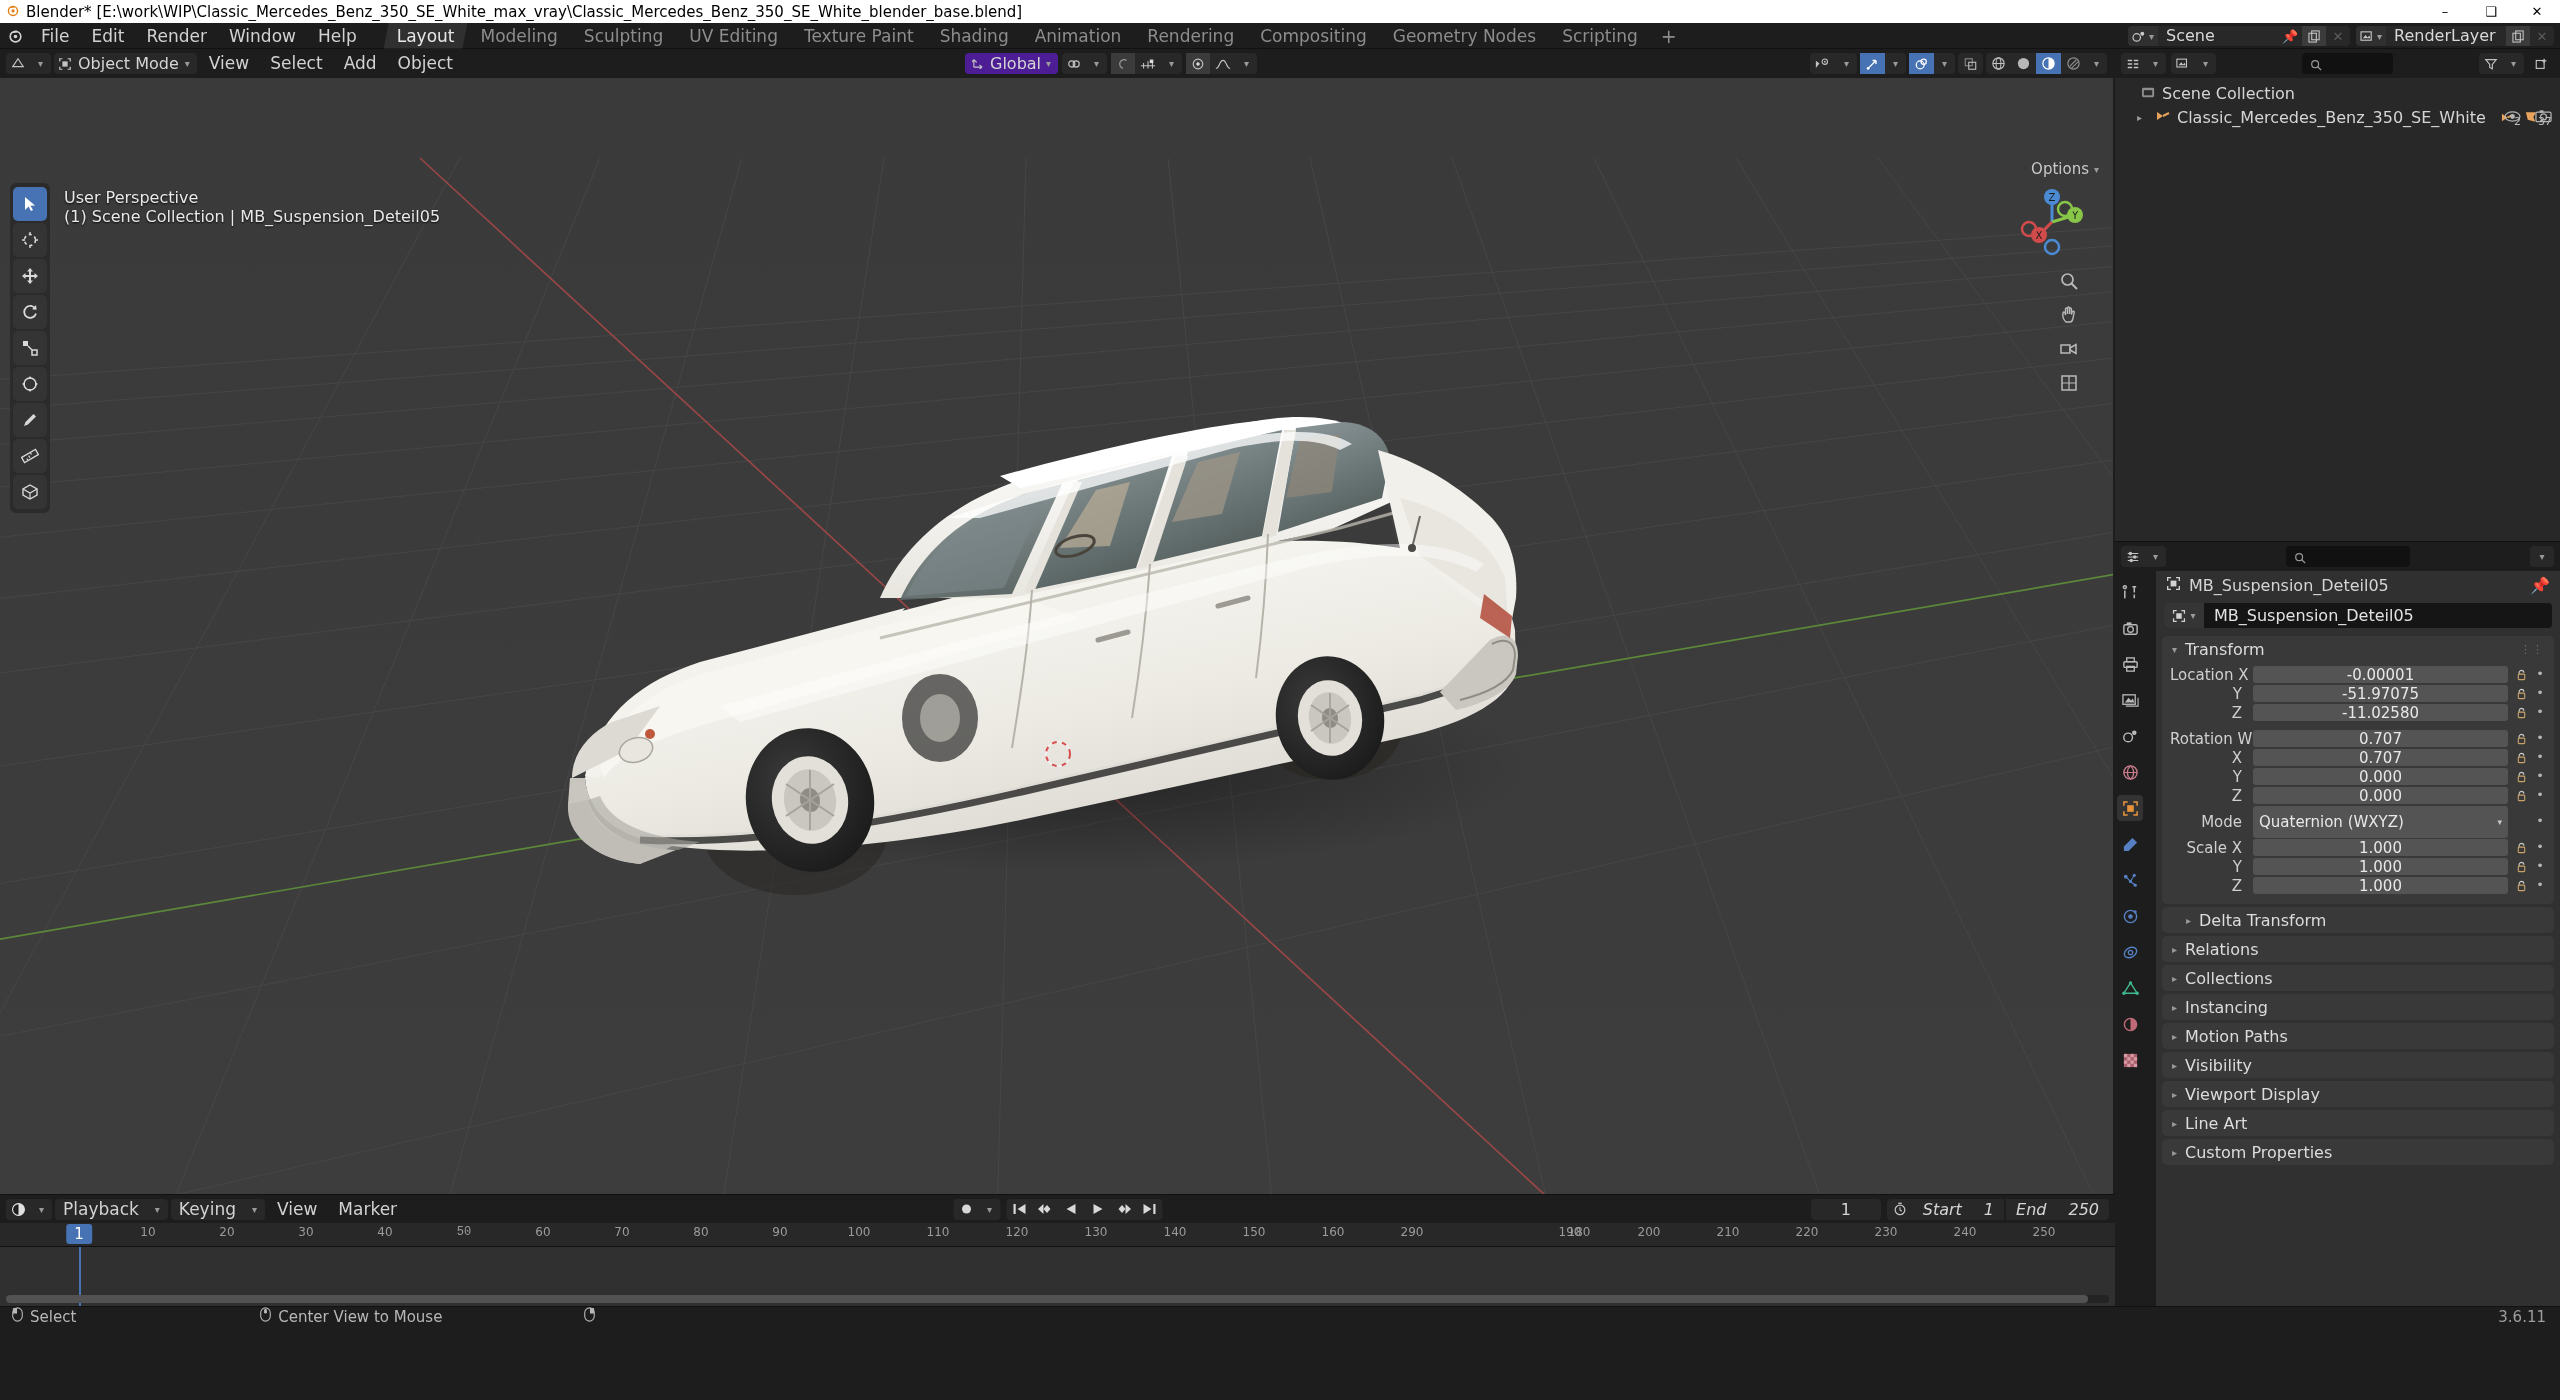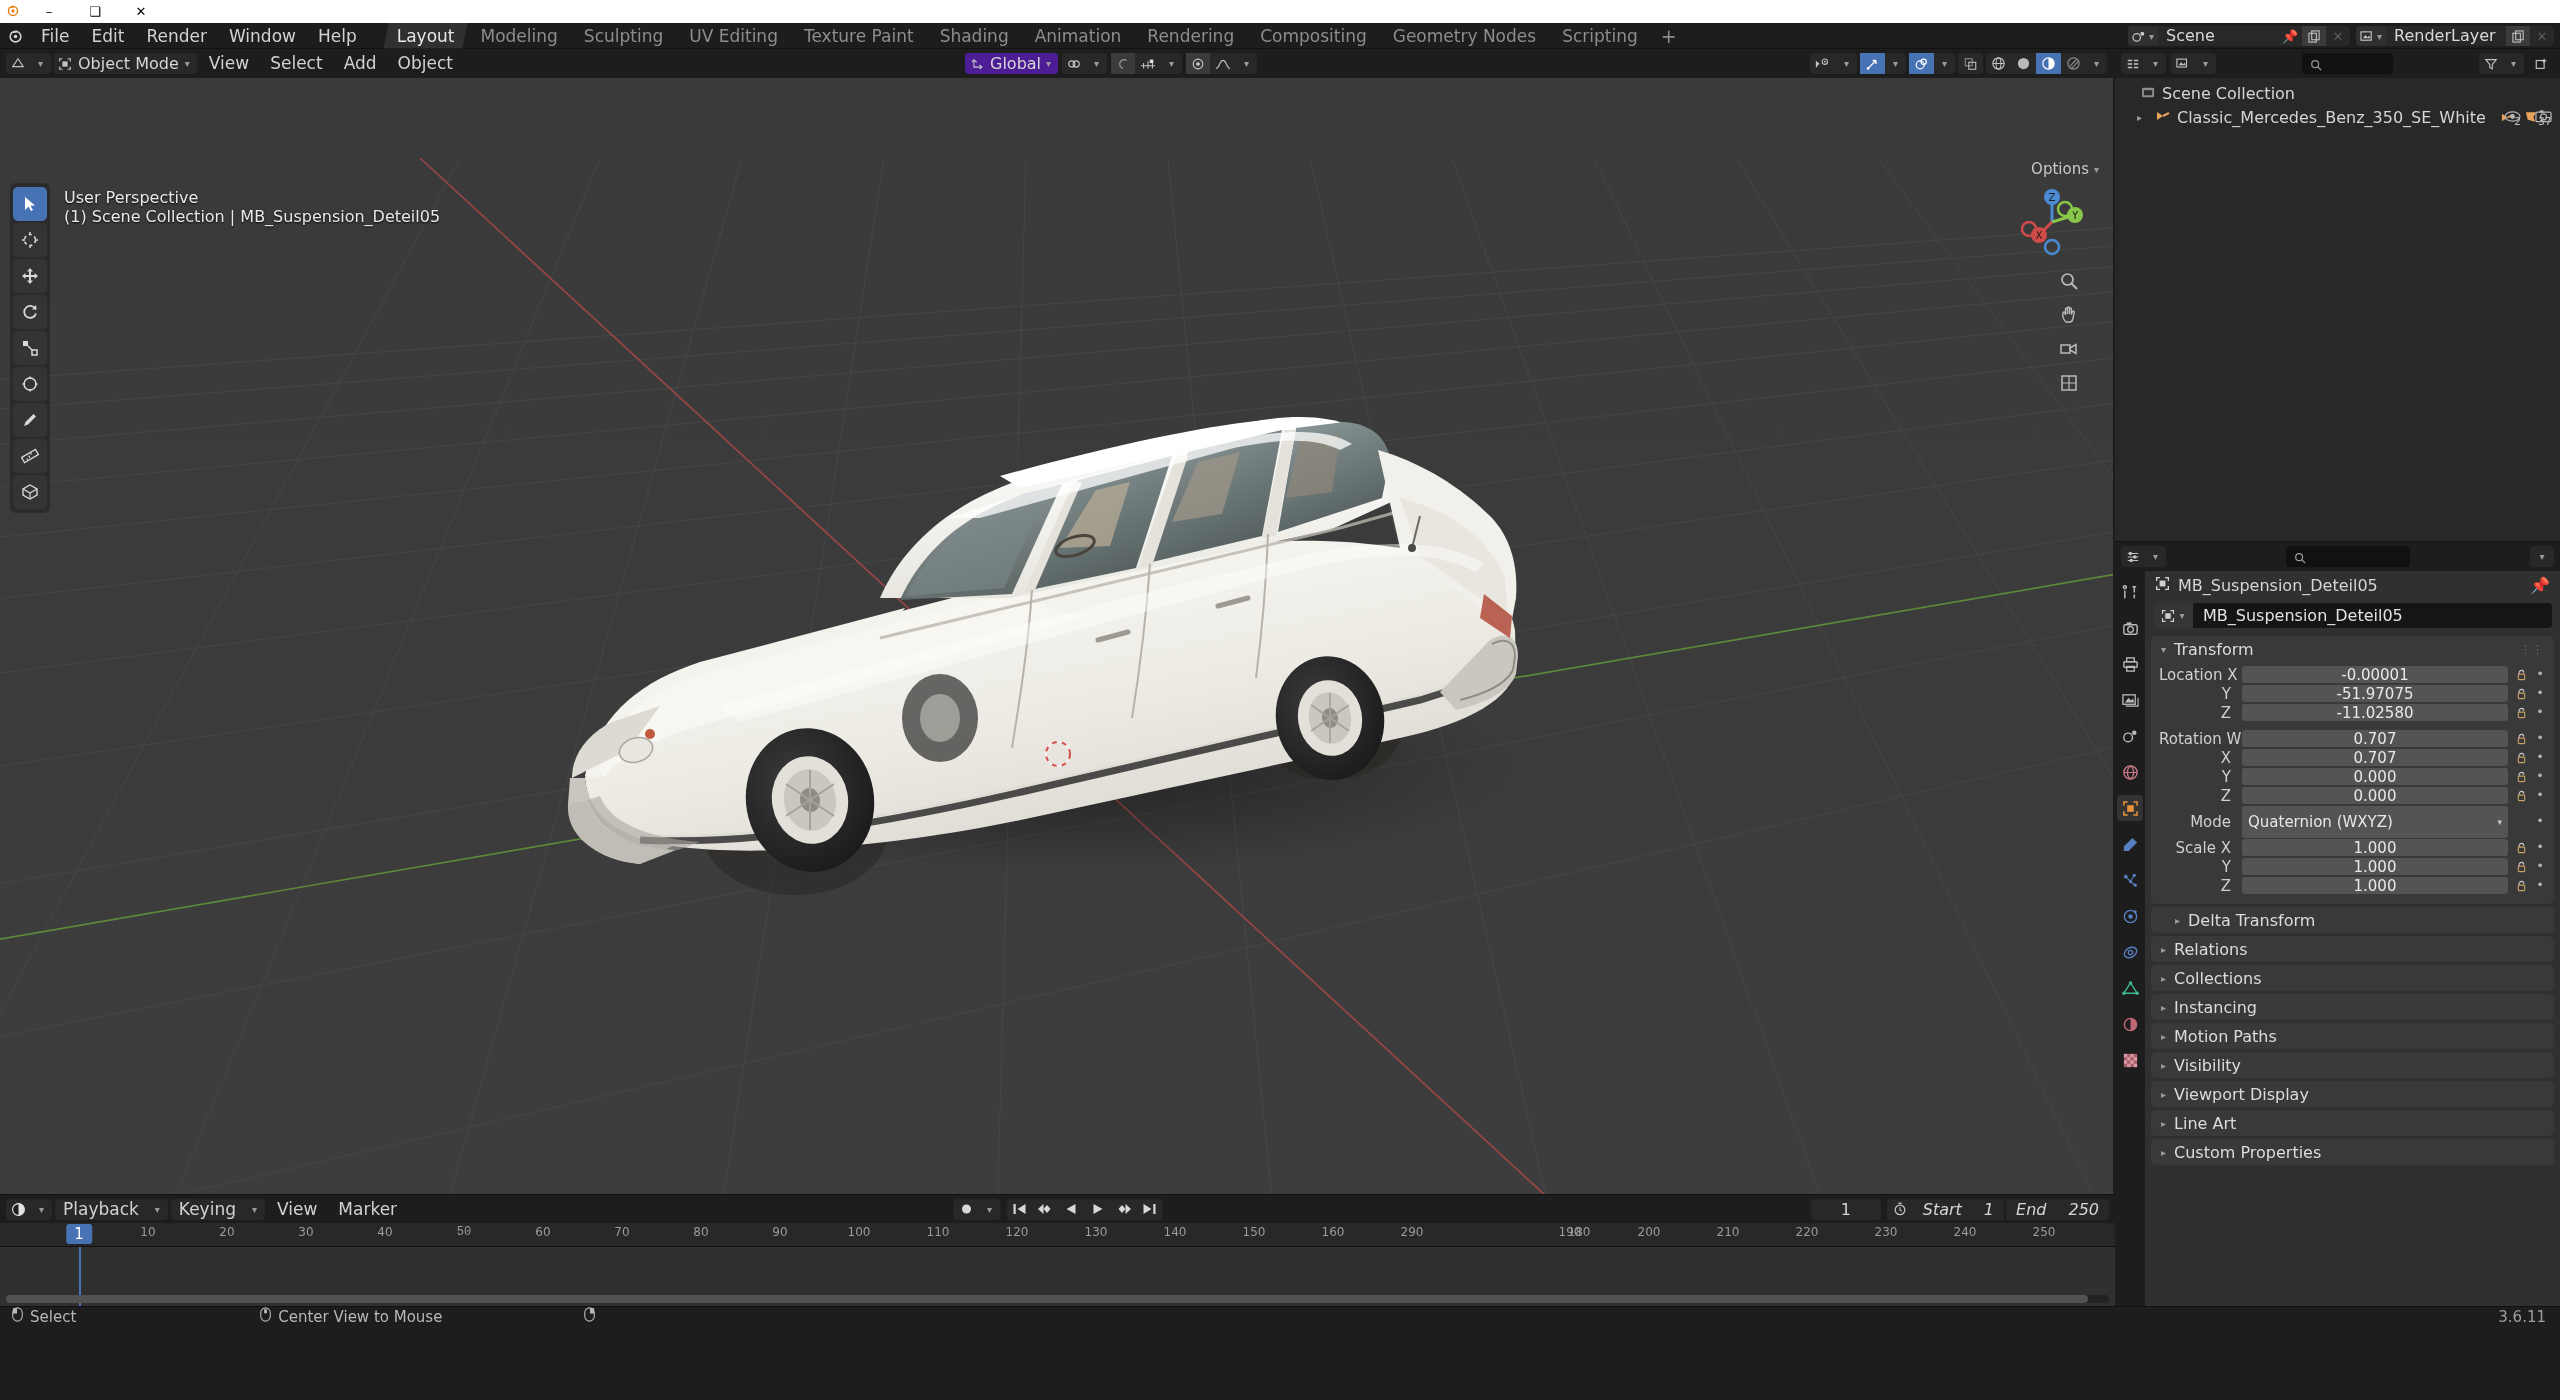"Blender*" span.tb-title { html: none -> <span>Blender* [E:\work\WIP\Classic_Mercedes_Benz_350_SE_White_max_vray\Classic_Mercedes_Benz_350_SE_White_blender_base.blend]</span> }
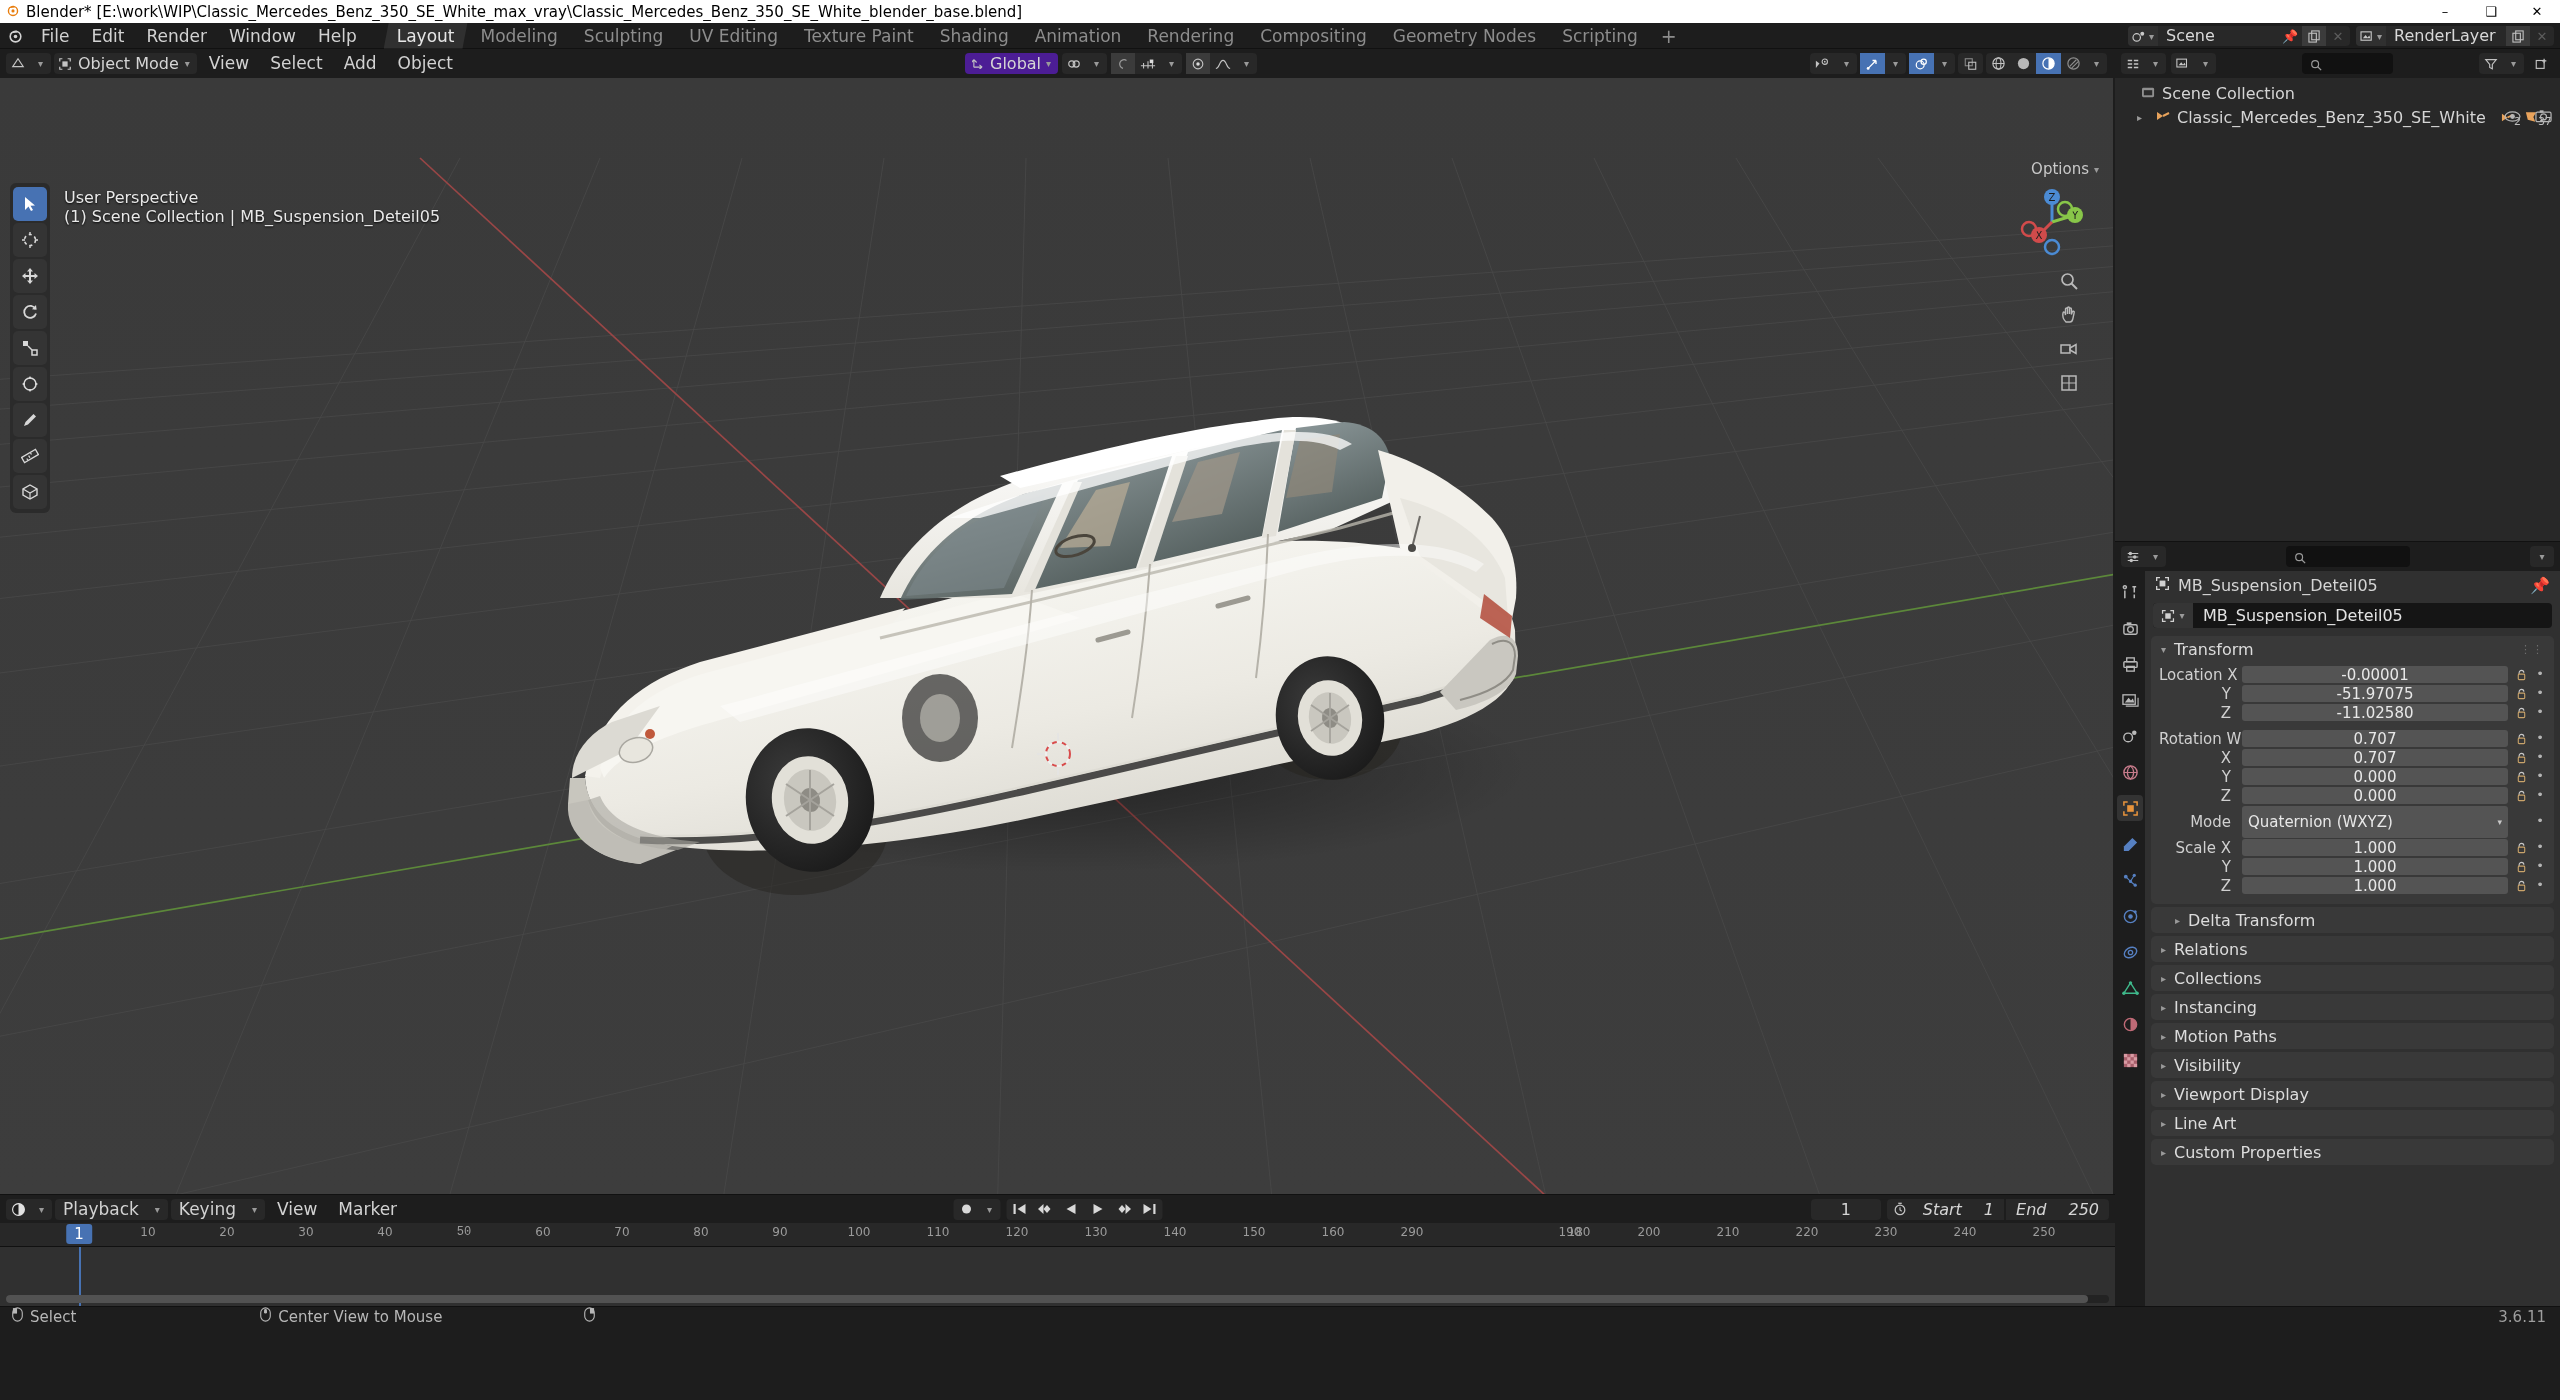"MB_Suspension_Deteil05" .pr-content { margin-left: none -> 11px }
